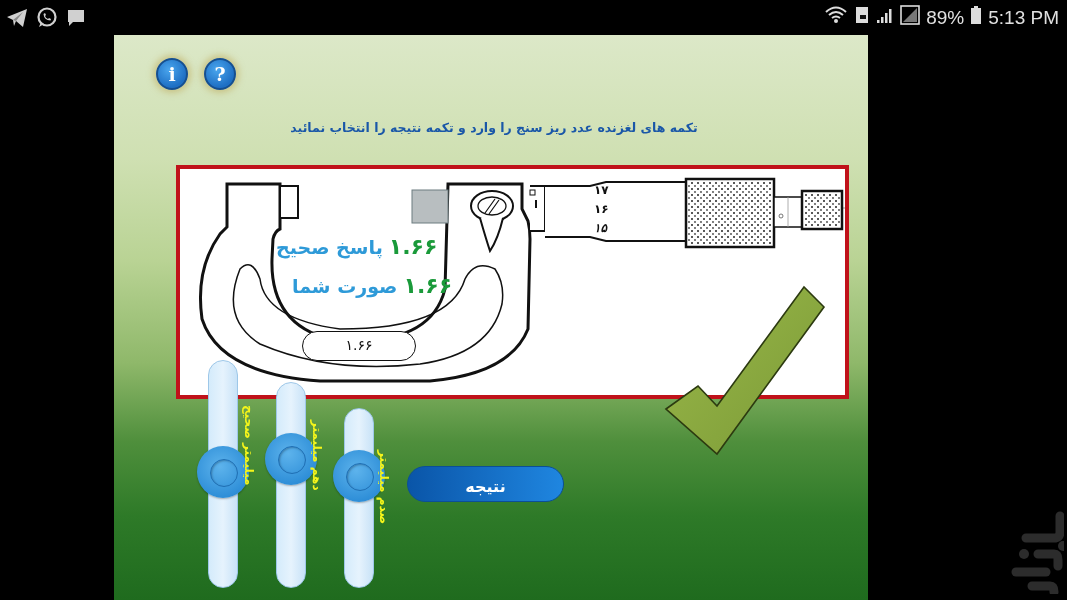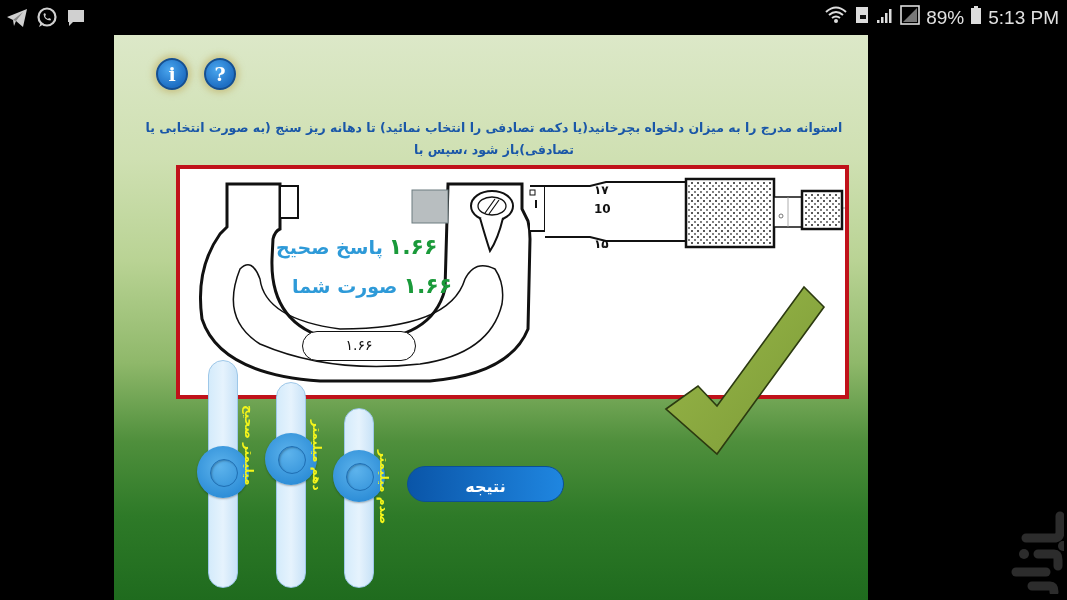"استوانه مدرج را به میزان" div { html: <div>استوانه مدرج را به میزان دلخواه بچرخانید(یا دکمه تصادفی را انتخاب نمائید) تا دهانه ریز سنج (به صورت انتخابی یا تصادفی)باز شود ،سپس با</div> -> none }
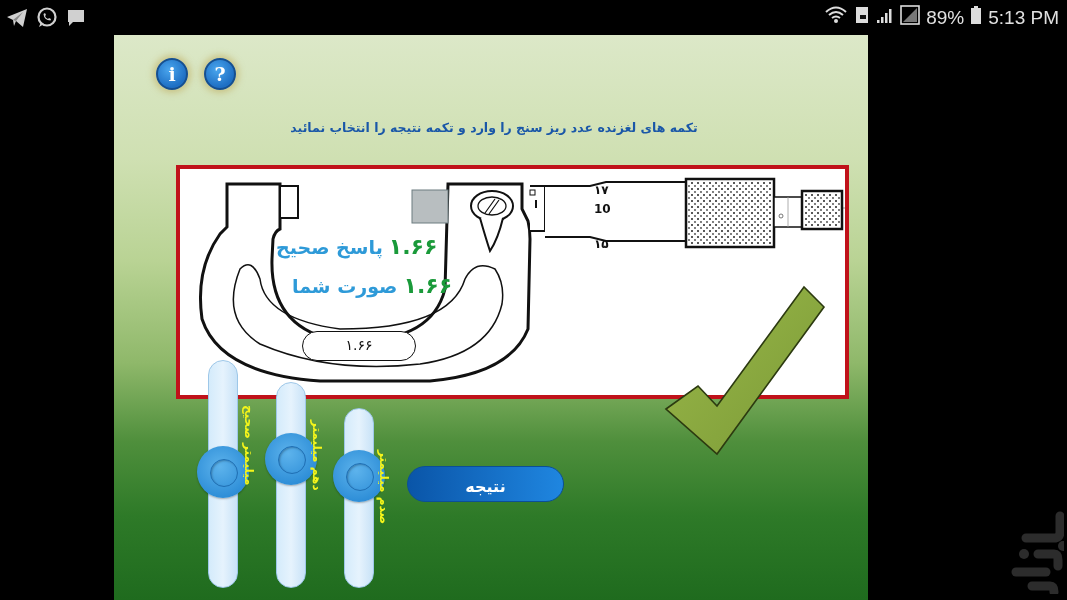"10" div.scale-num { text: 10 -> ۱۶ }
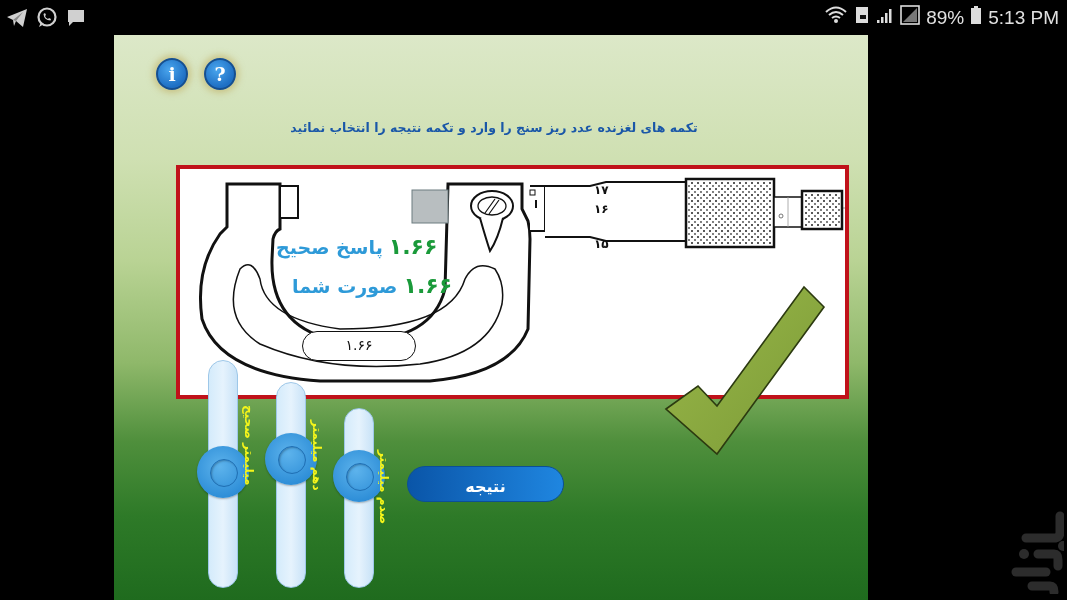"۱۵" div.scale-num { font-style: none -> italic; top: 68px -> 52px }
